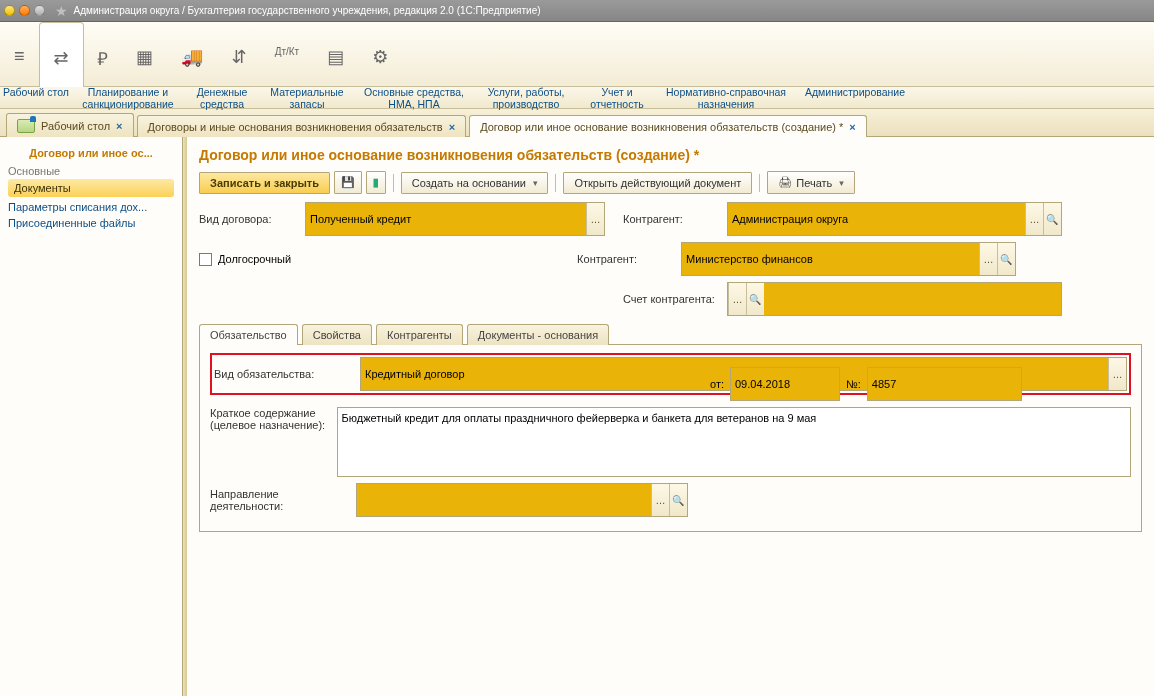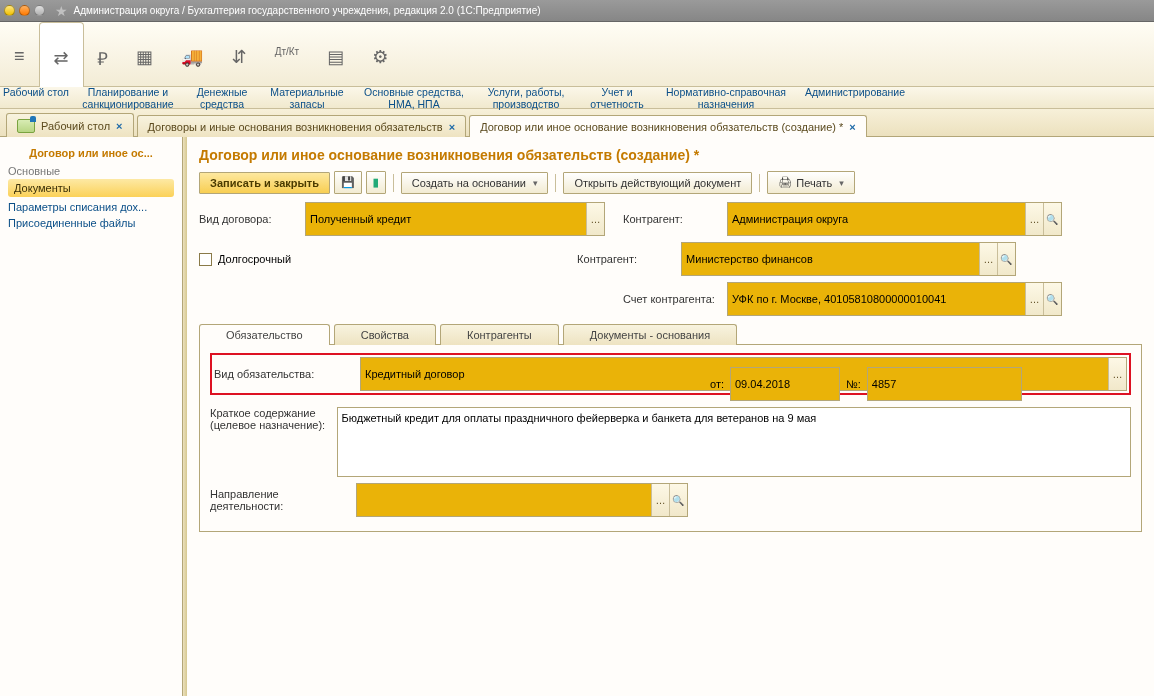"УФК по г. Москве, 40105810800000010041" input { html: <input> -> none }
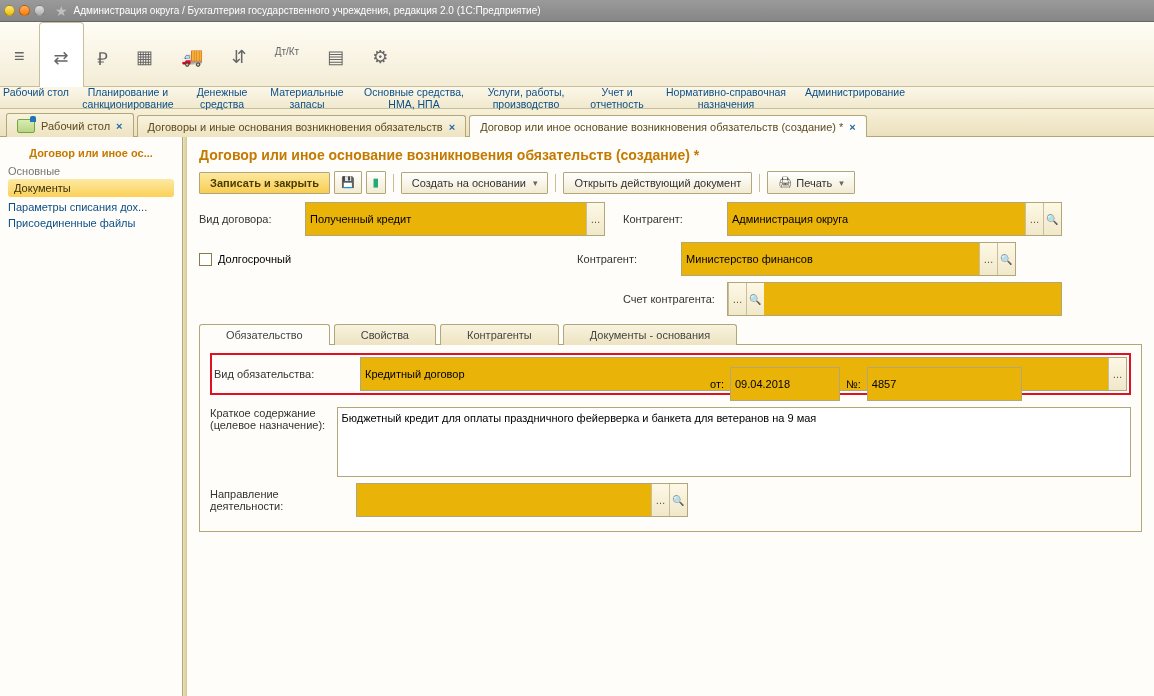"Обязательство" .tab2 { padding: 4px 26px -> 4px 10px }
